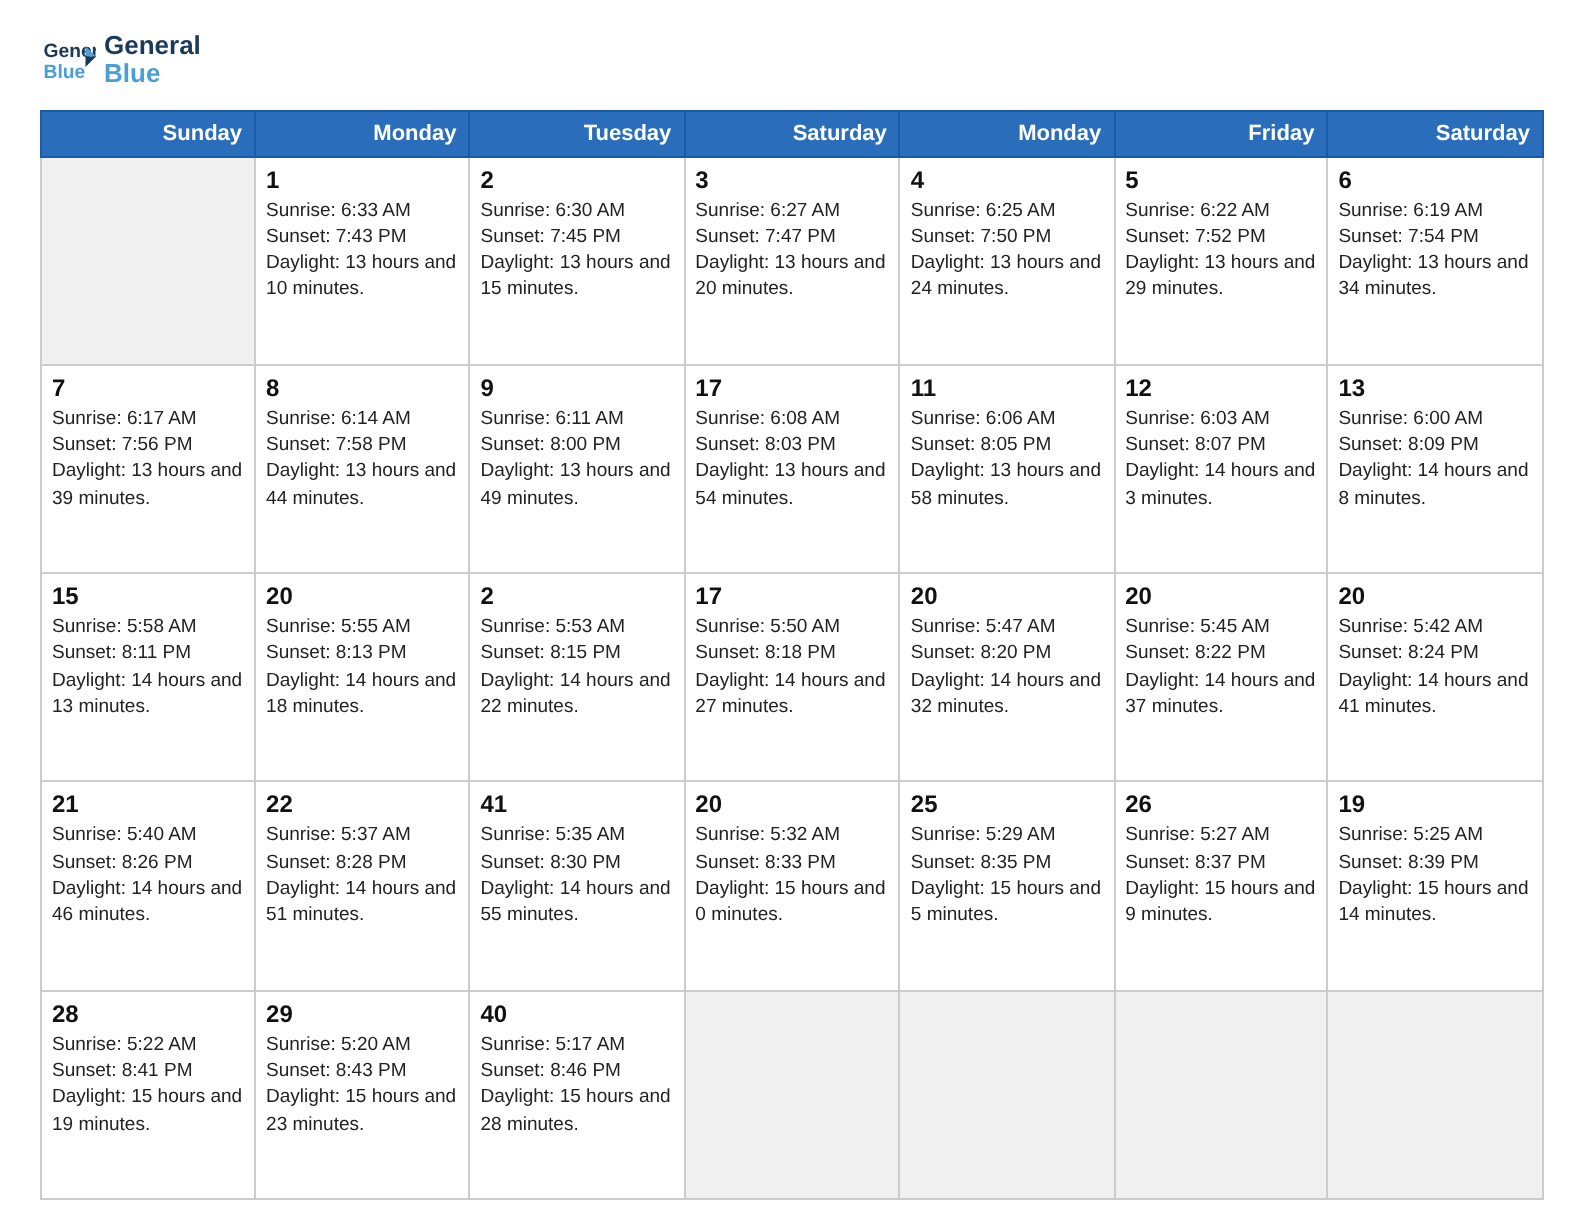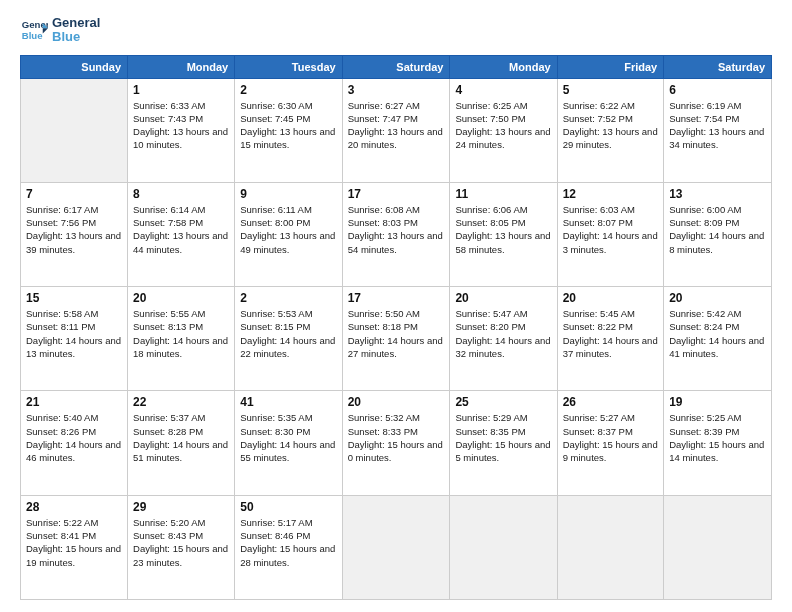"50" div.day-number { text: 50 -> 40 }
